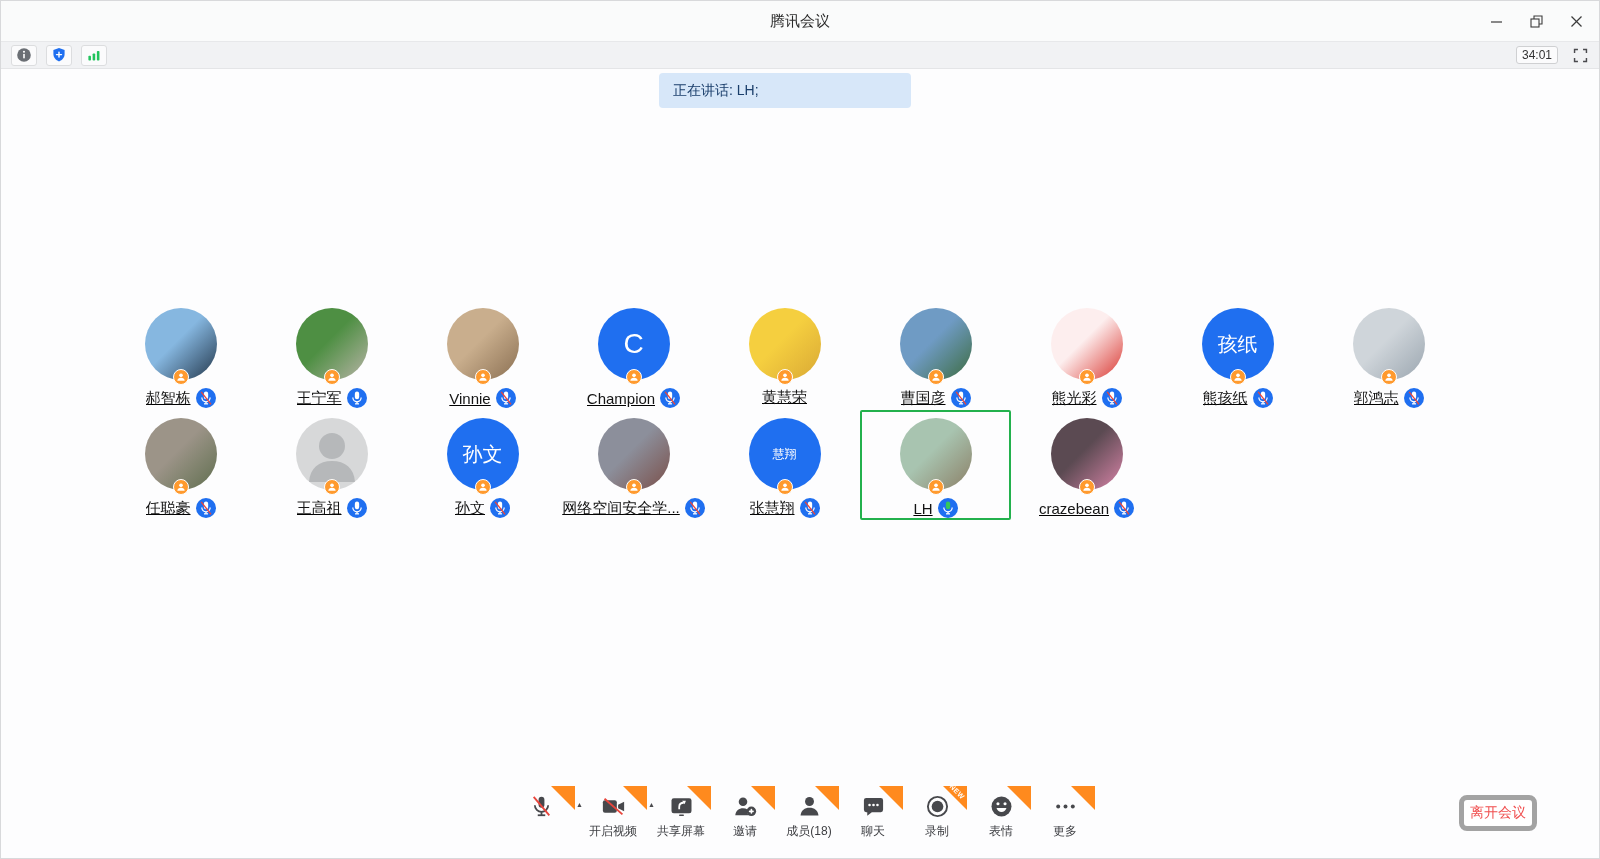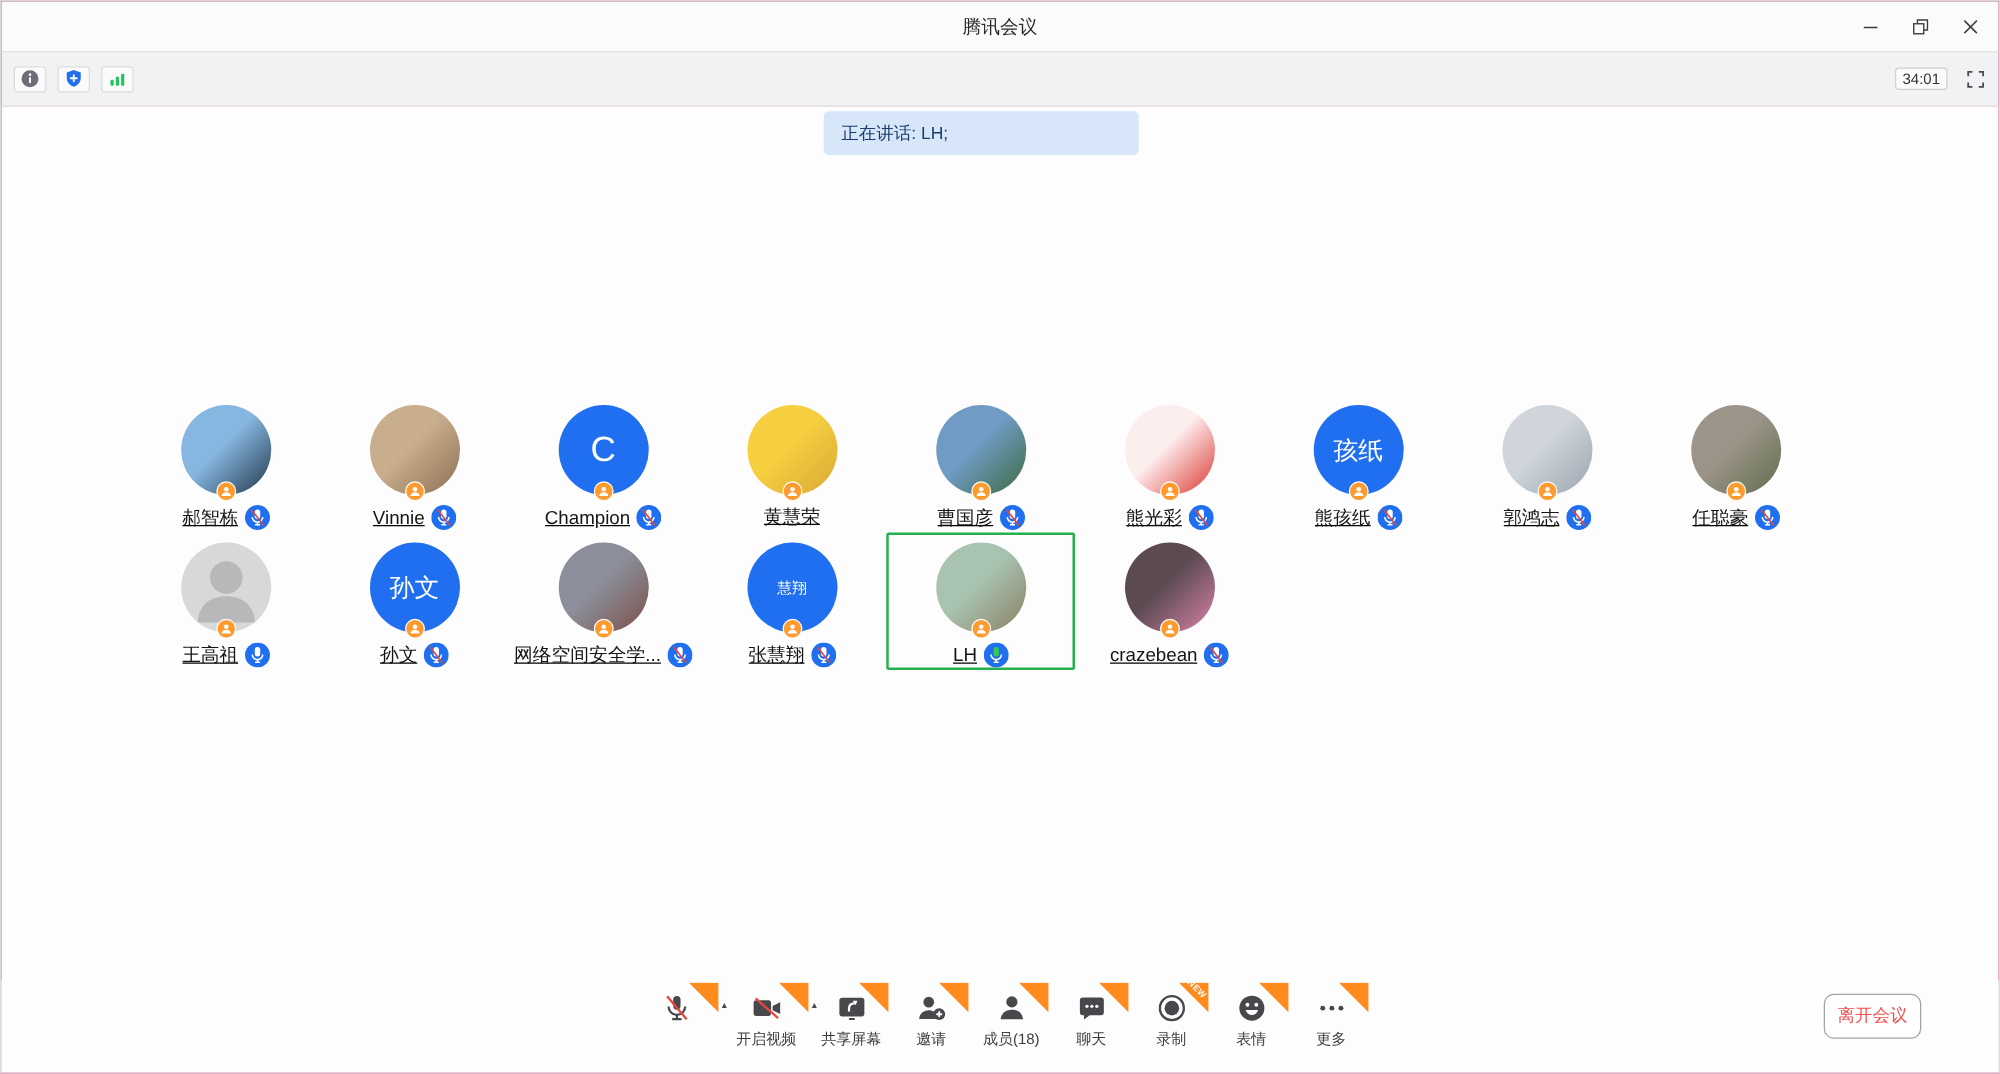"腾讯会议" .window { background: #be185d -> #86efac }
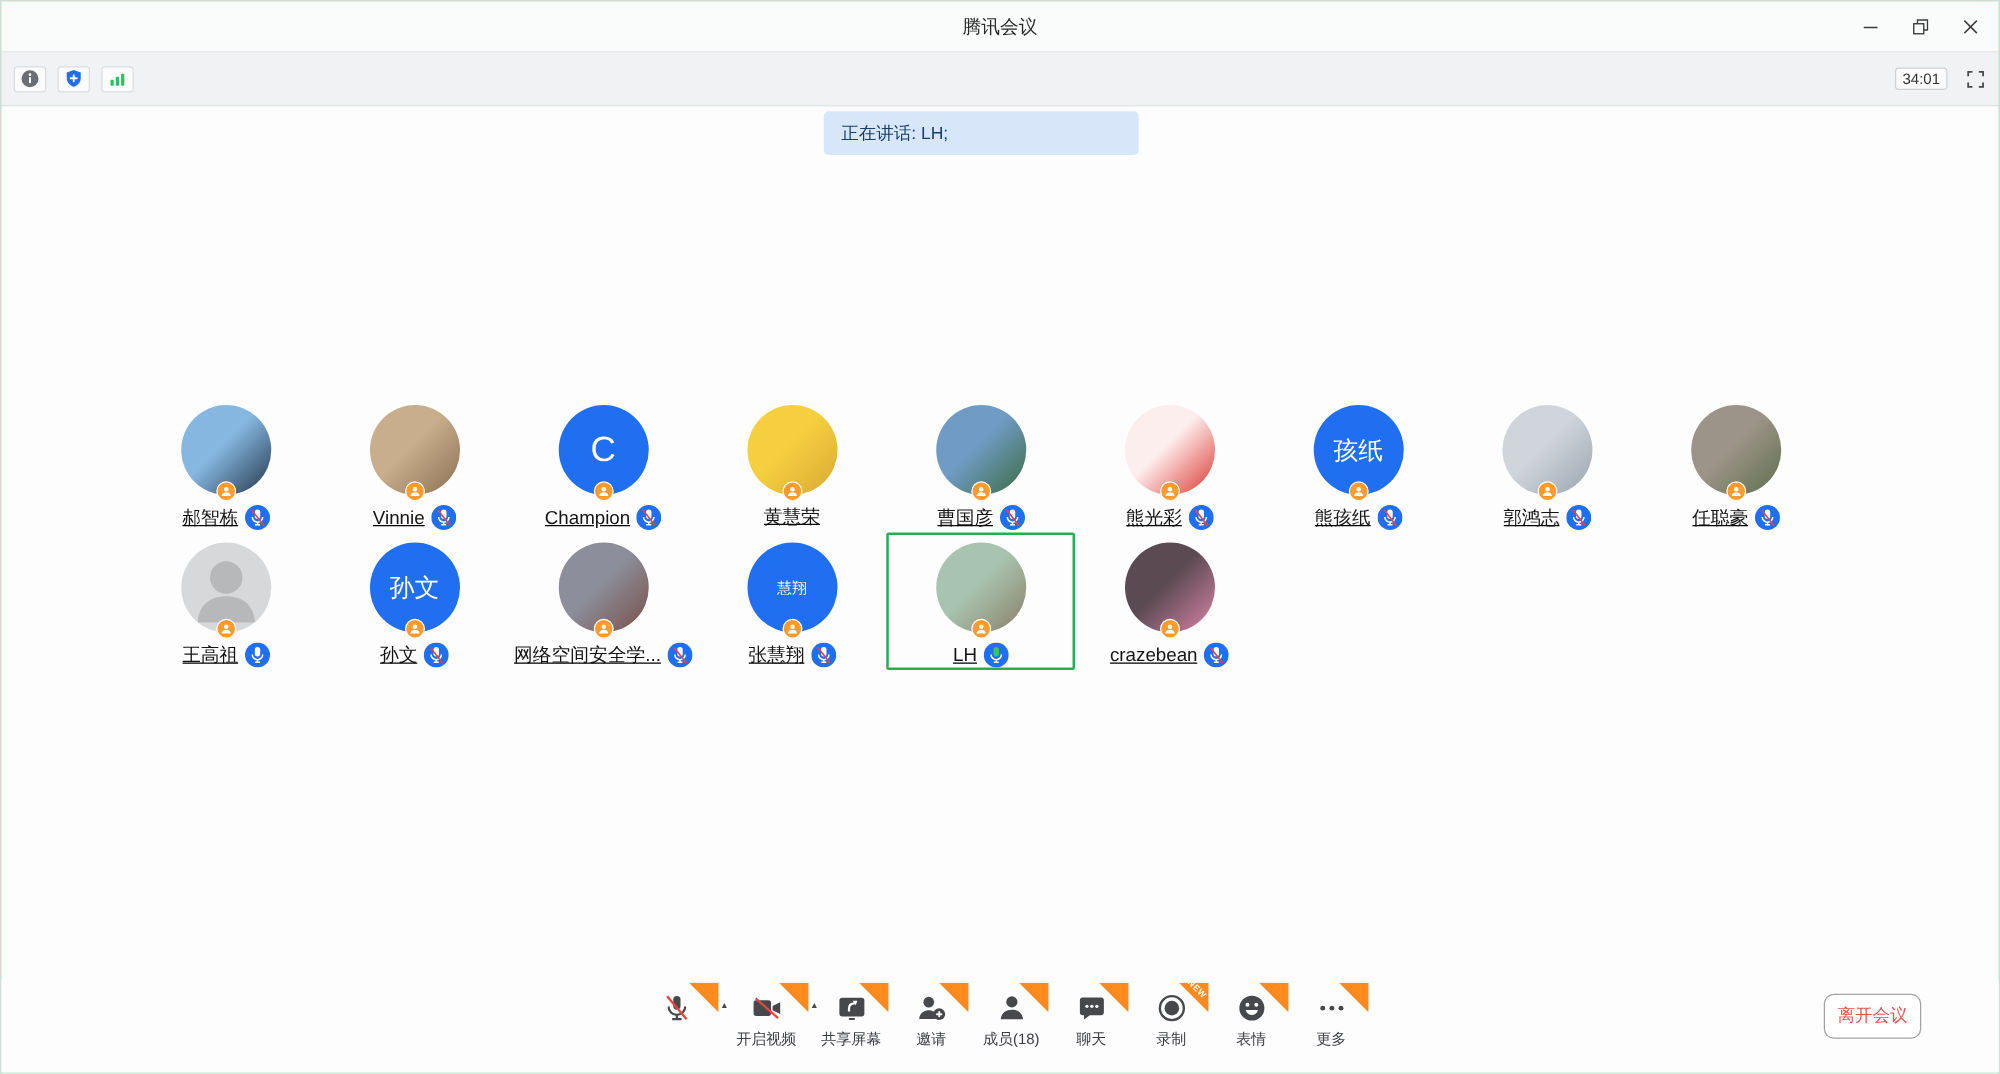"34:01" .topbar { height: 44px -> 28px }
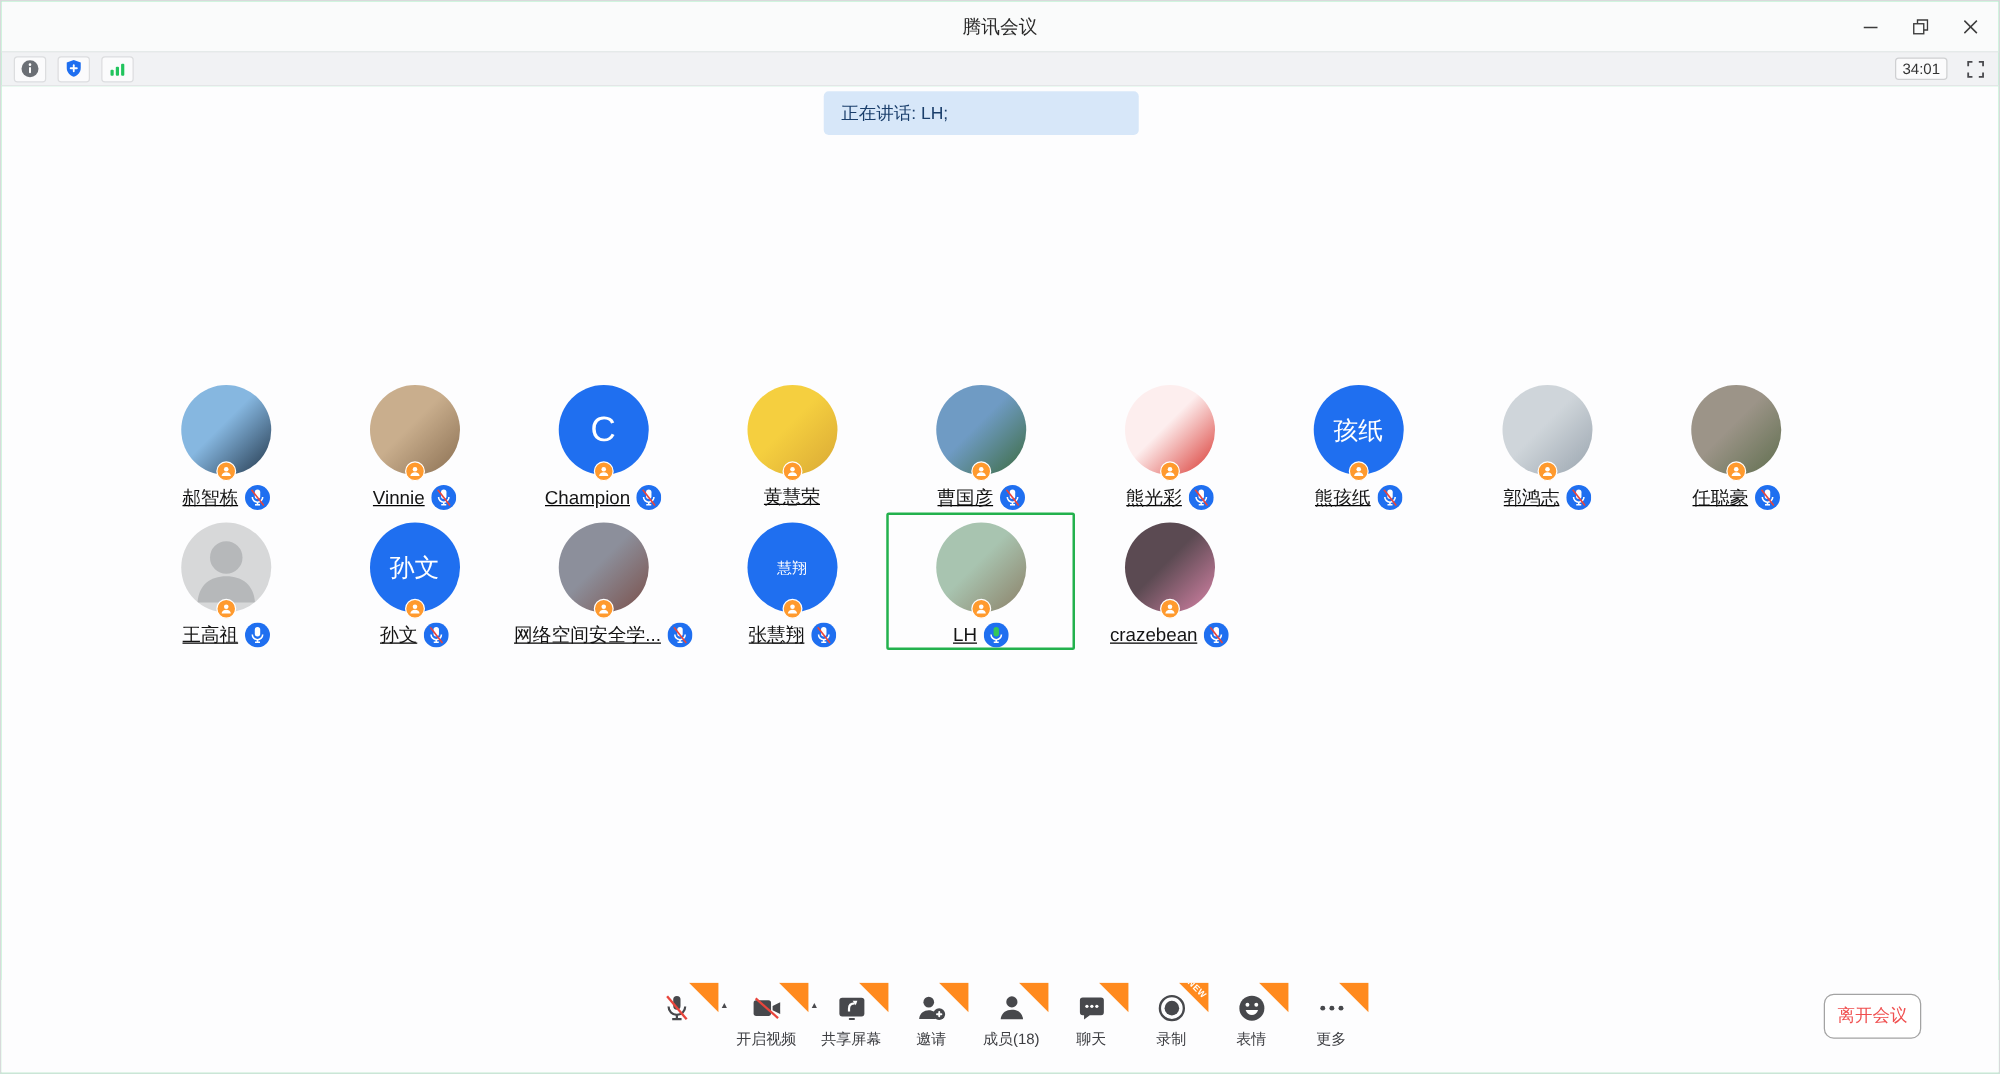"王宁军" div.tile { html: none -> <div> <div> <div></div> <div> <svg> <circle></circle> <path></path> </svg> </div> </div> <div> <span>王宁军</span> <span> <svg> <circle></circle> <rect></rect> <path></path> <line></line> <line></line> </svg> </span> </div> </div> }
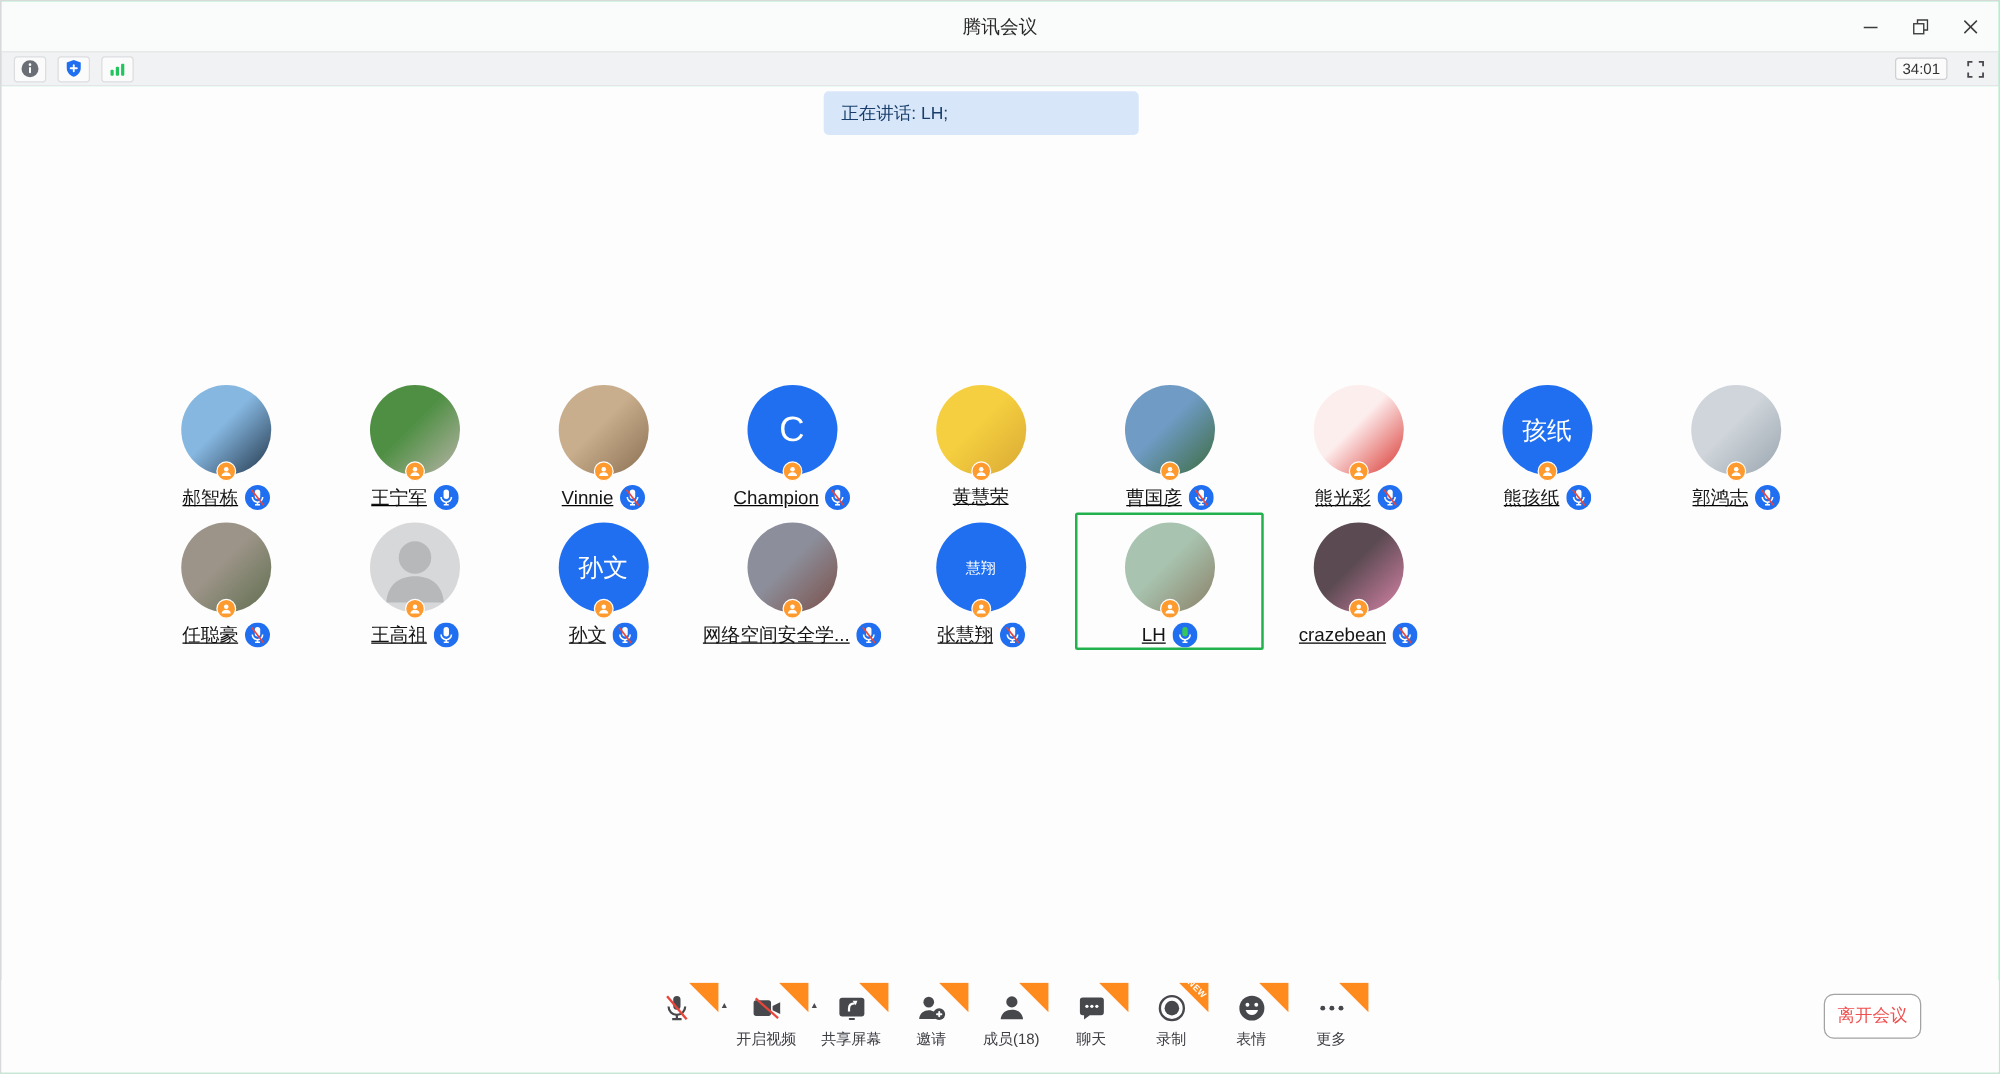"离开会议" .leave { border: 1px solid #a3a3a3 -> 5px solid #a3a3a3 }
